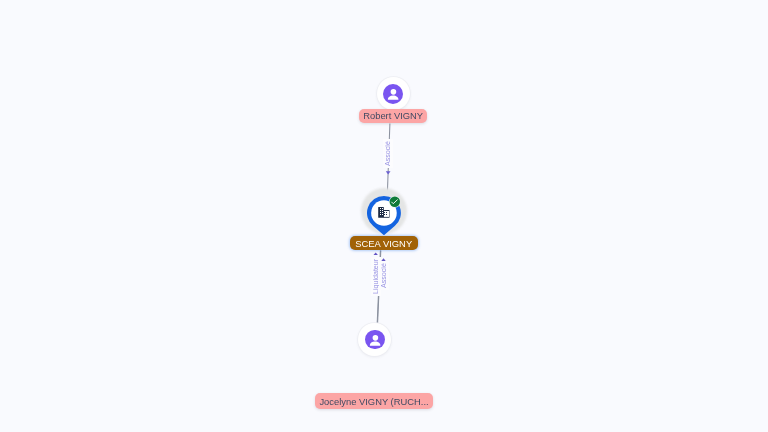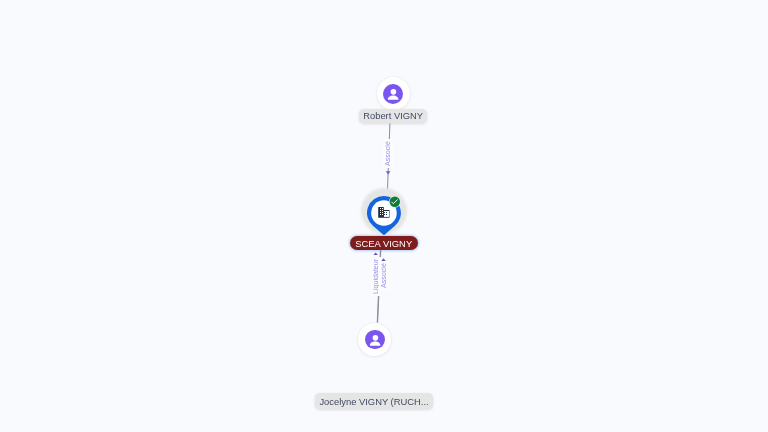"Robert VIGNY" .label { background: #e5e5e5 -> #fca5a5 }
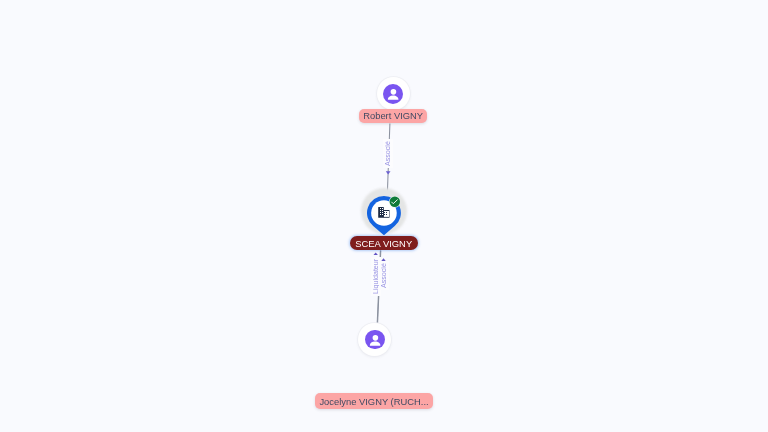"SCEA VIGNY" .label.selected { background: #7f1d1d -> #a16207; border-radius: 7px -> none }
